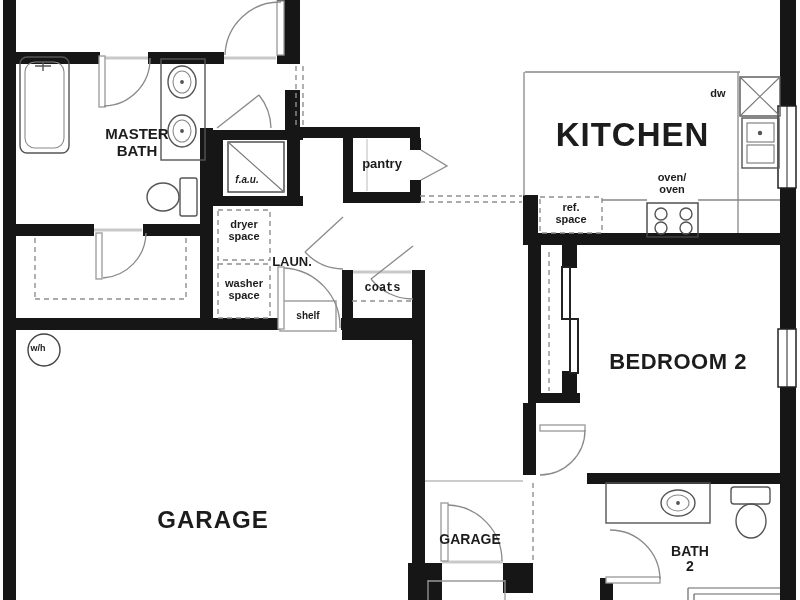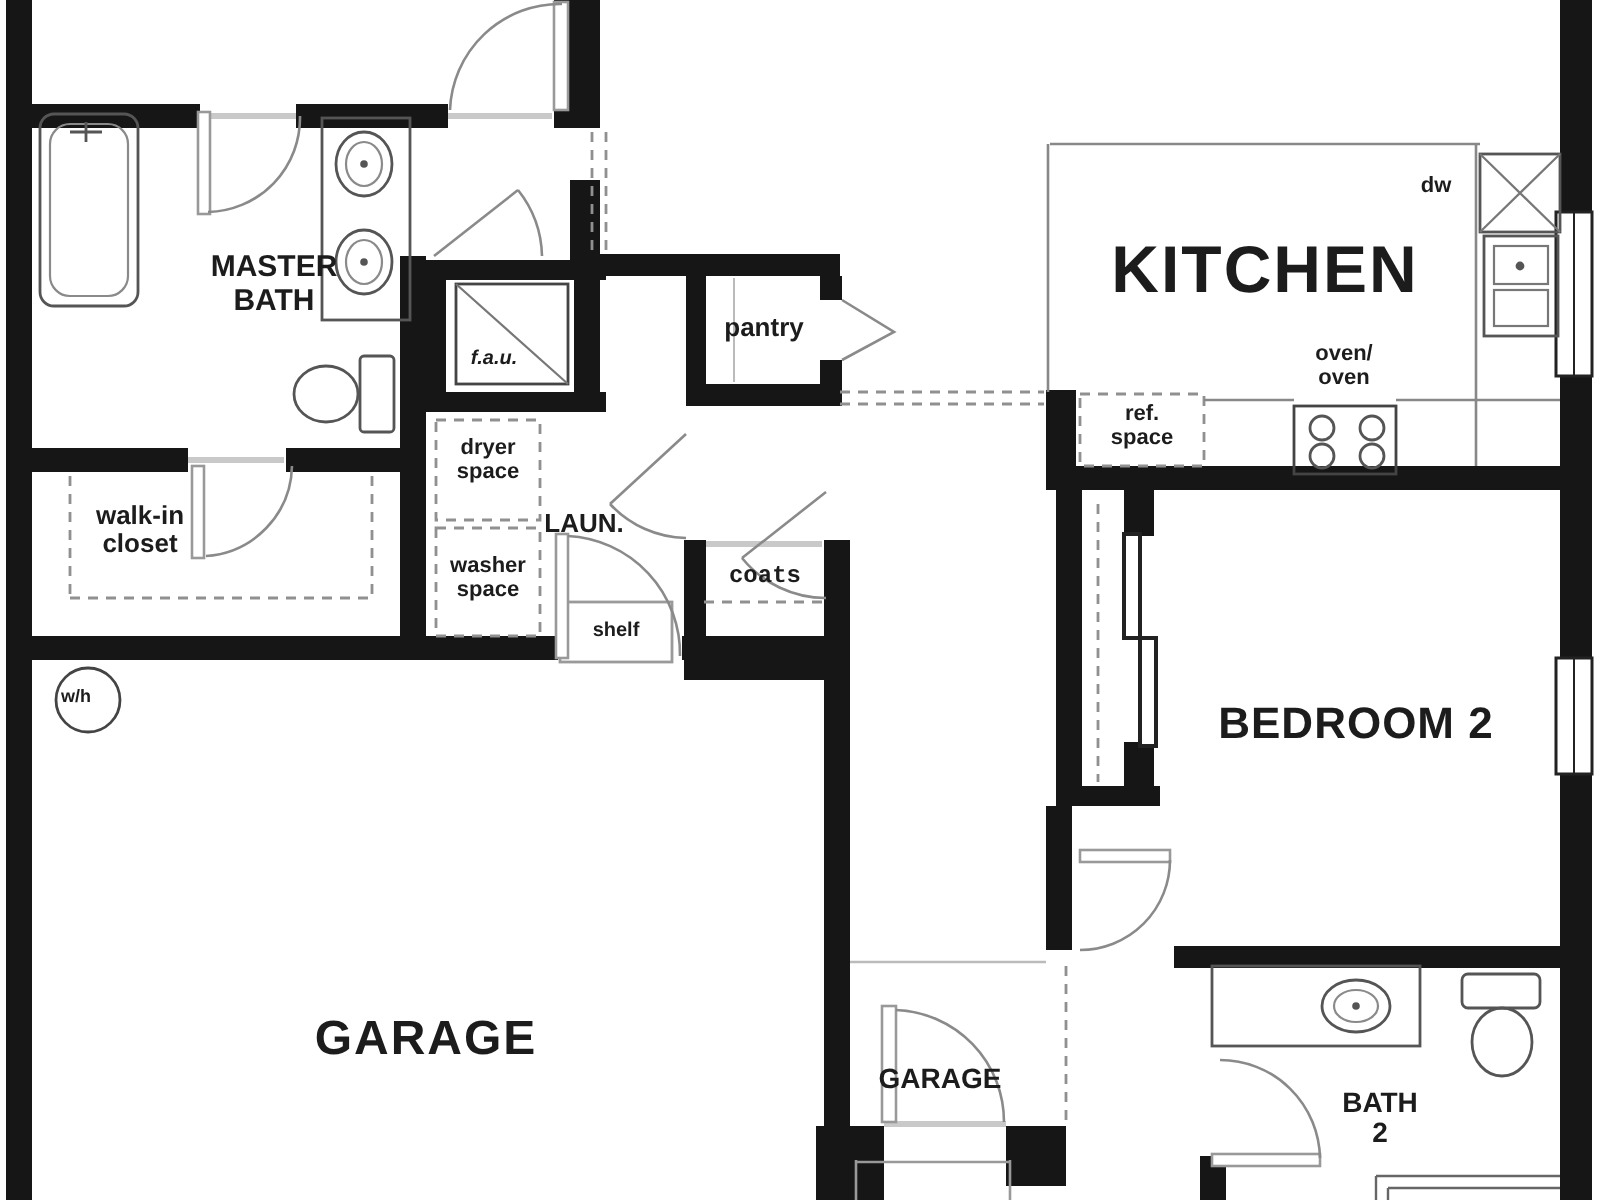"walk-in" div.lbl { html: <div> <span>walk-in</span> <span>closet</span> </div> -> none }
